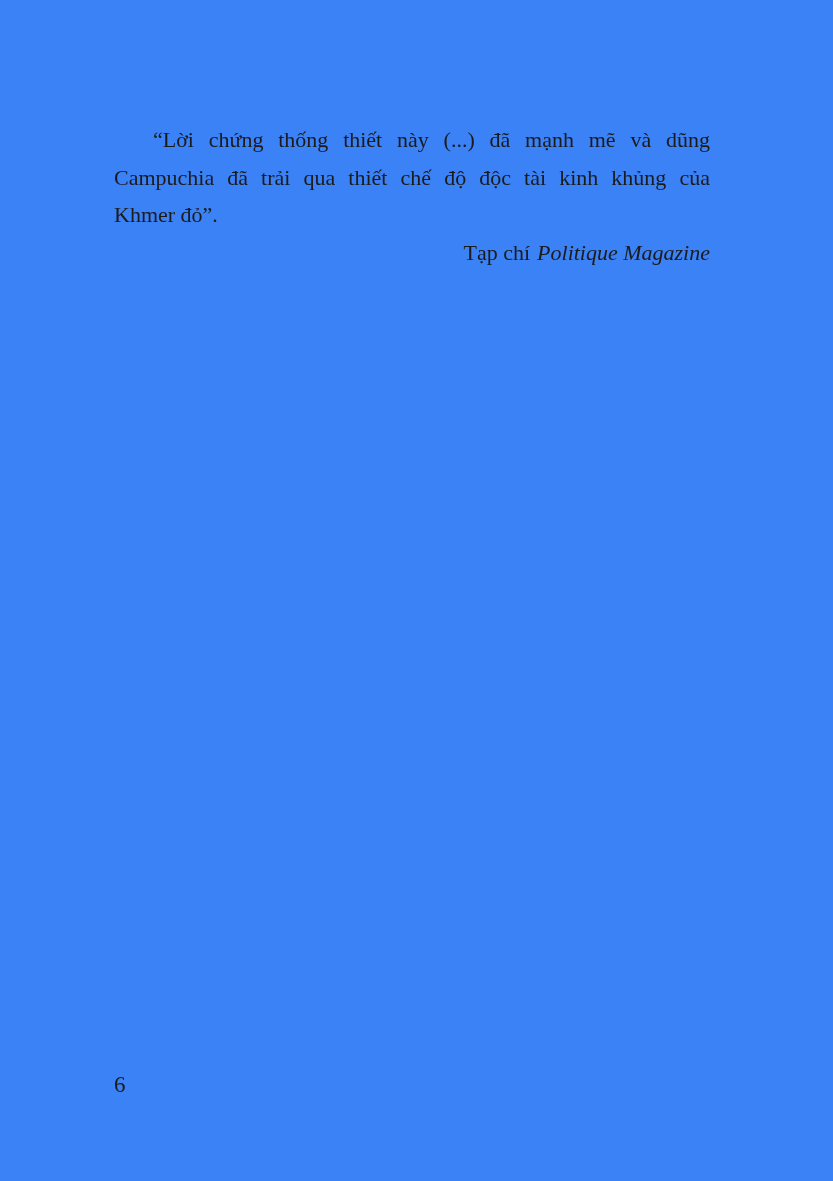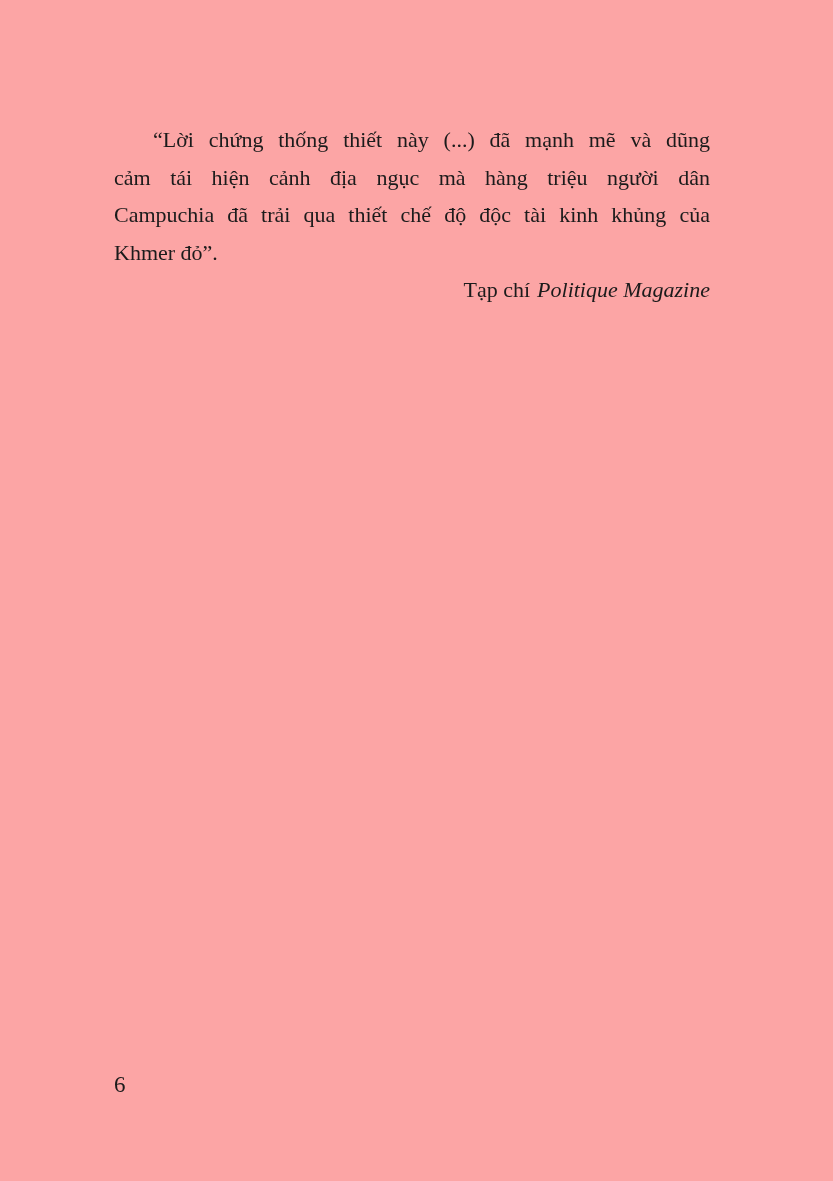"“Lời chứng thống thiết này" .page { background: #fca5a5 -> #3b82f6 }
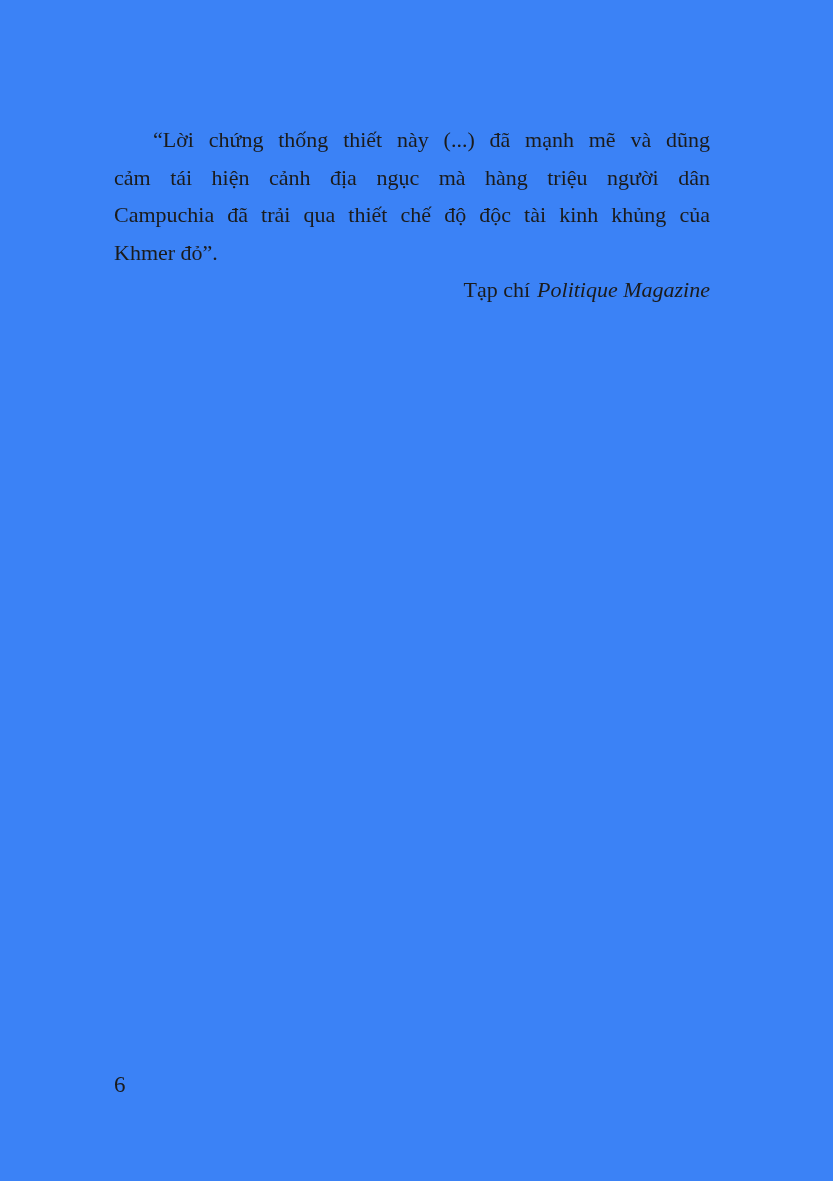"cảm tái hiện cảnh địa" p.qline { html: <p>cảm tái hiện cảnh địa ngục mà hàng triệu người dân</p> -> none }
